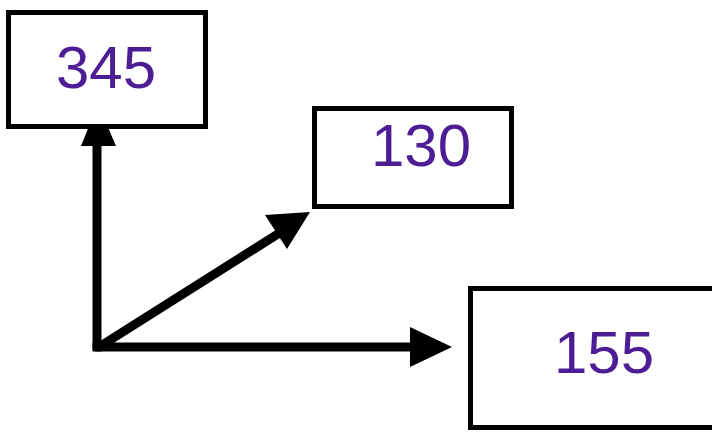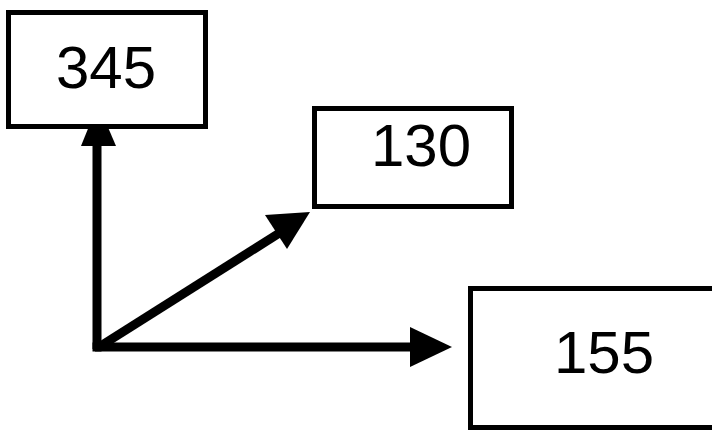"345" .node-label { color: #000000 -> #4c1d95 }
